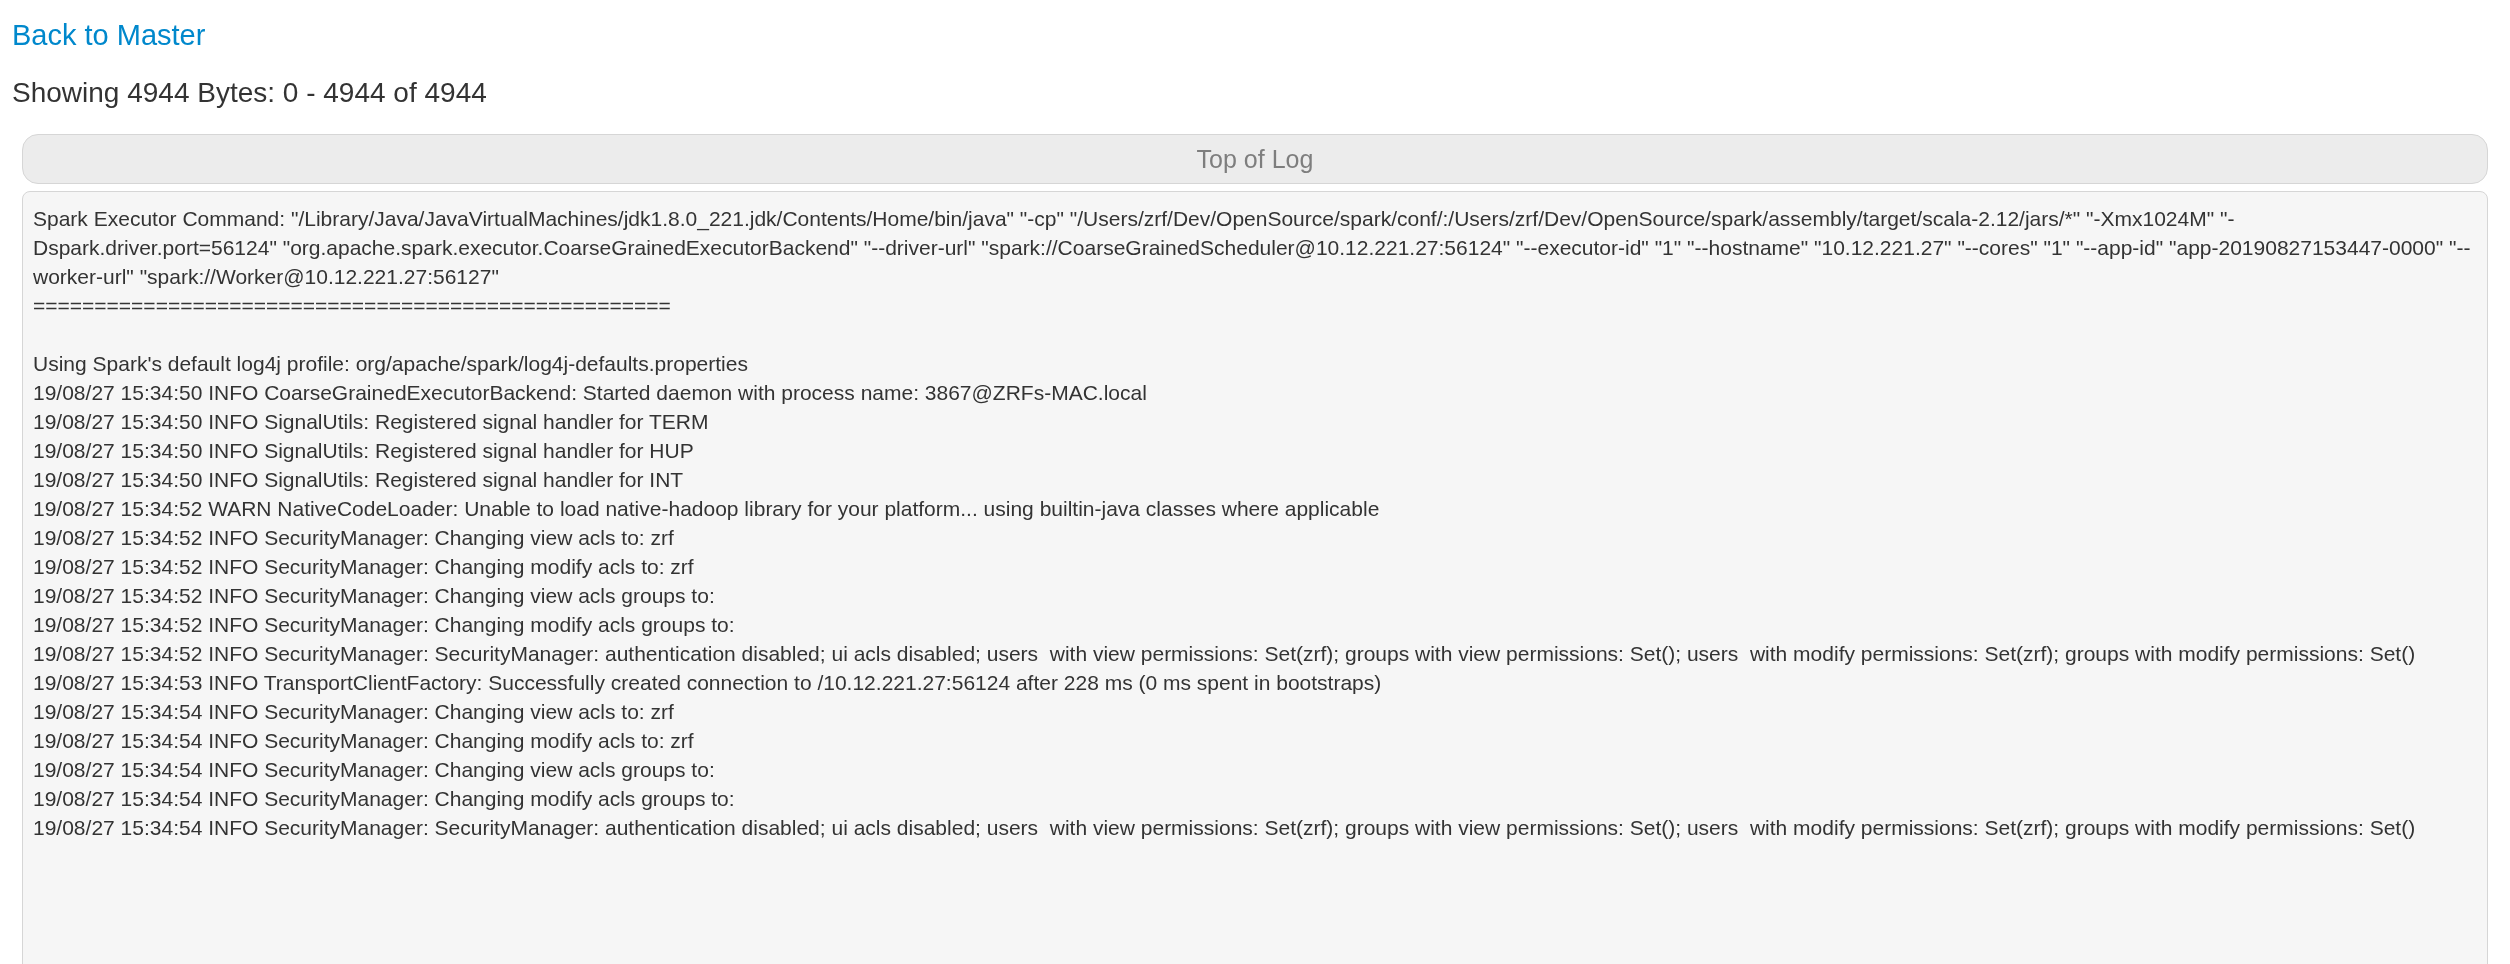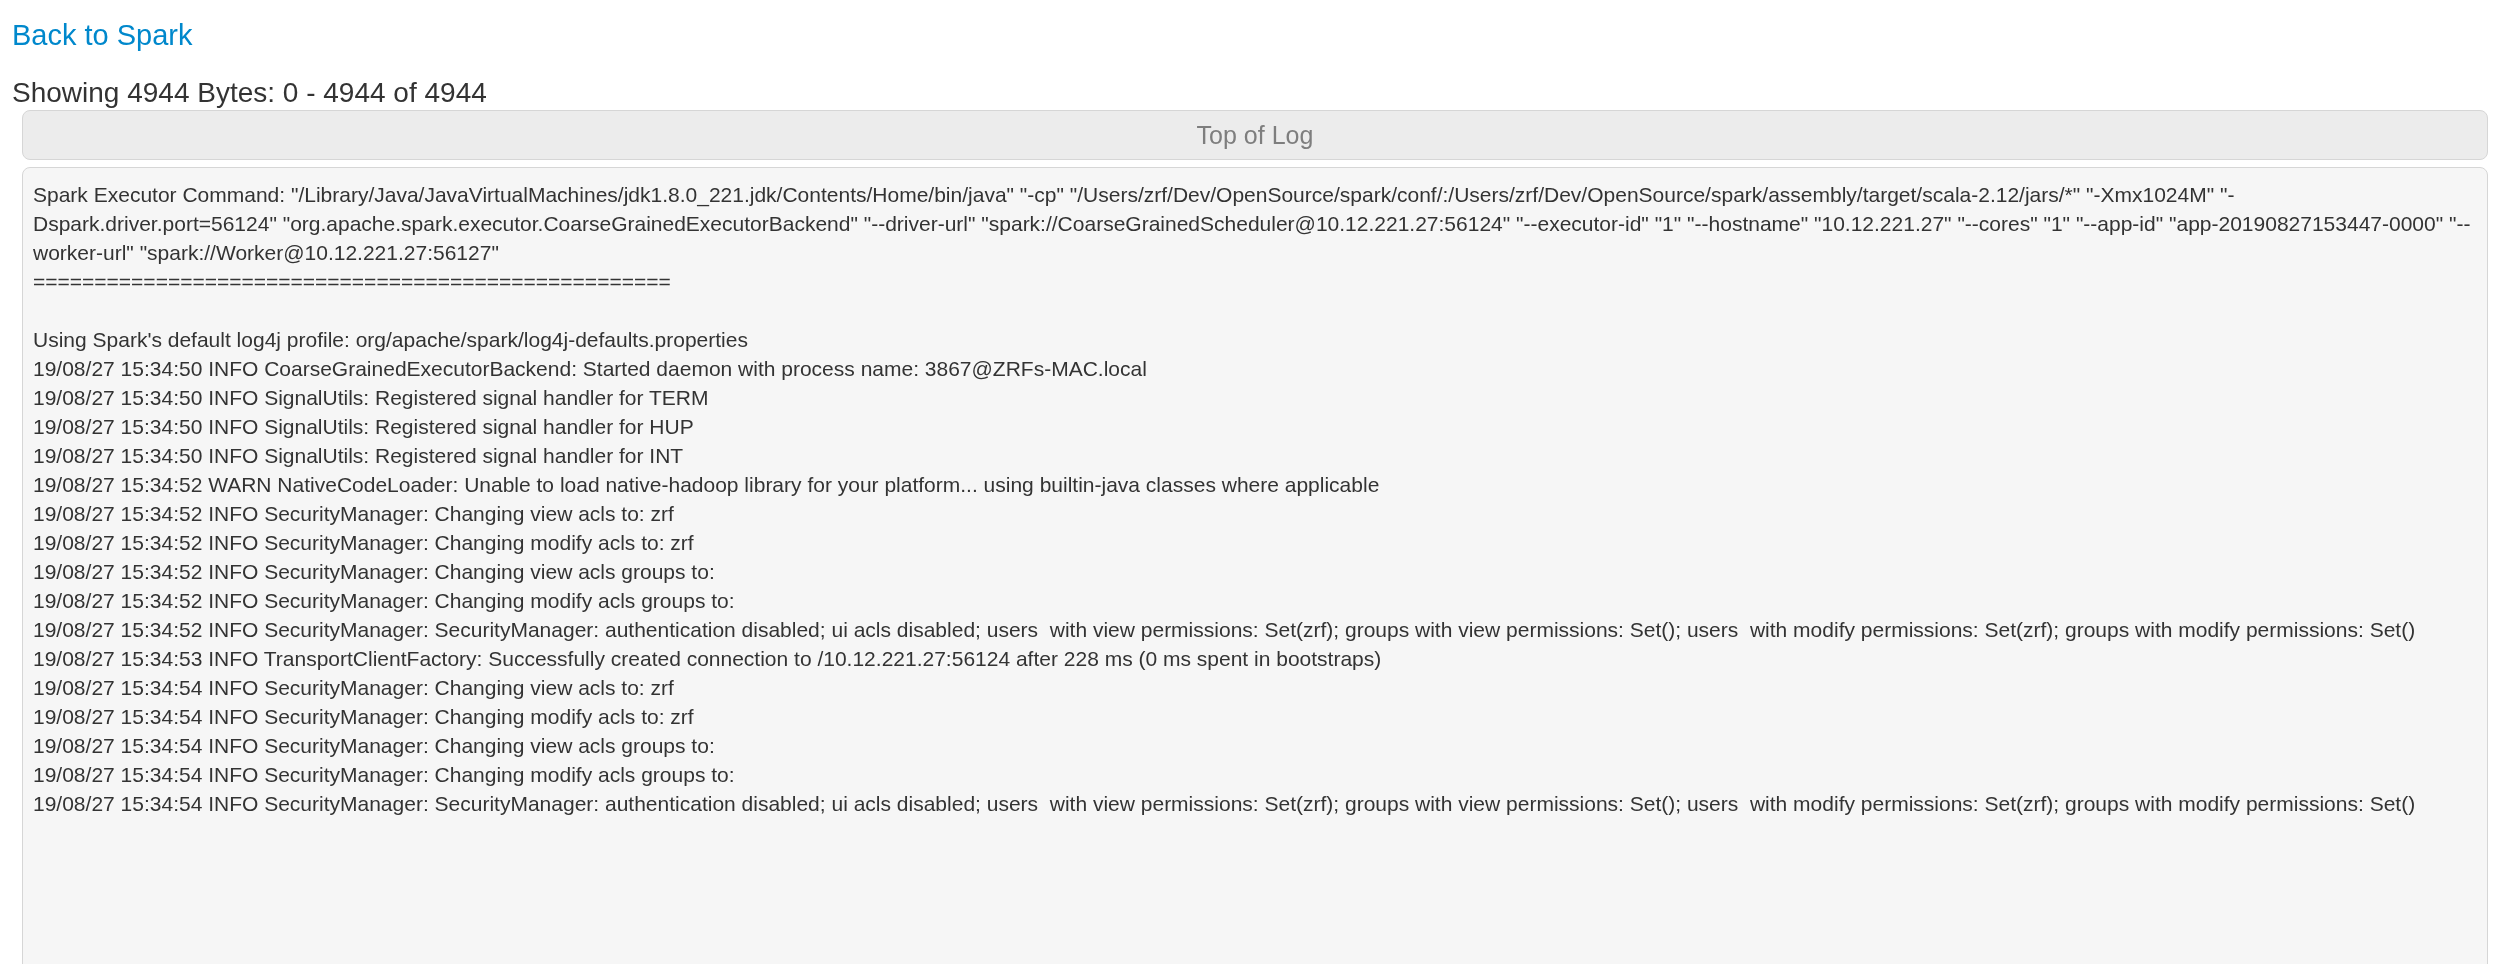"Back to Spark" a.back-link { text: Spark -> Master }
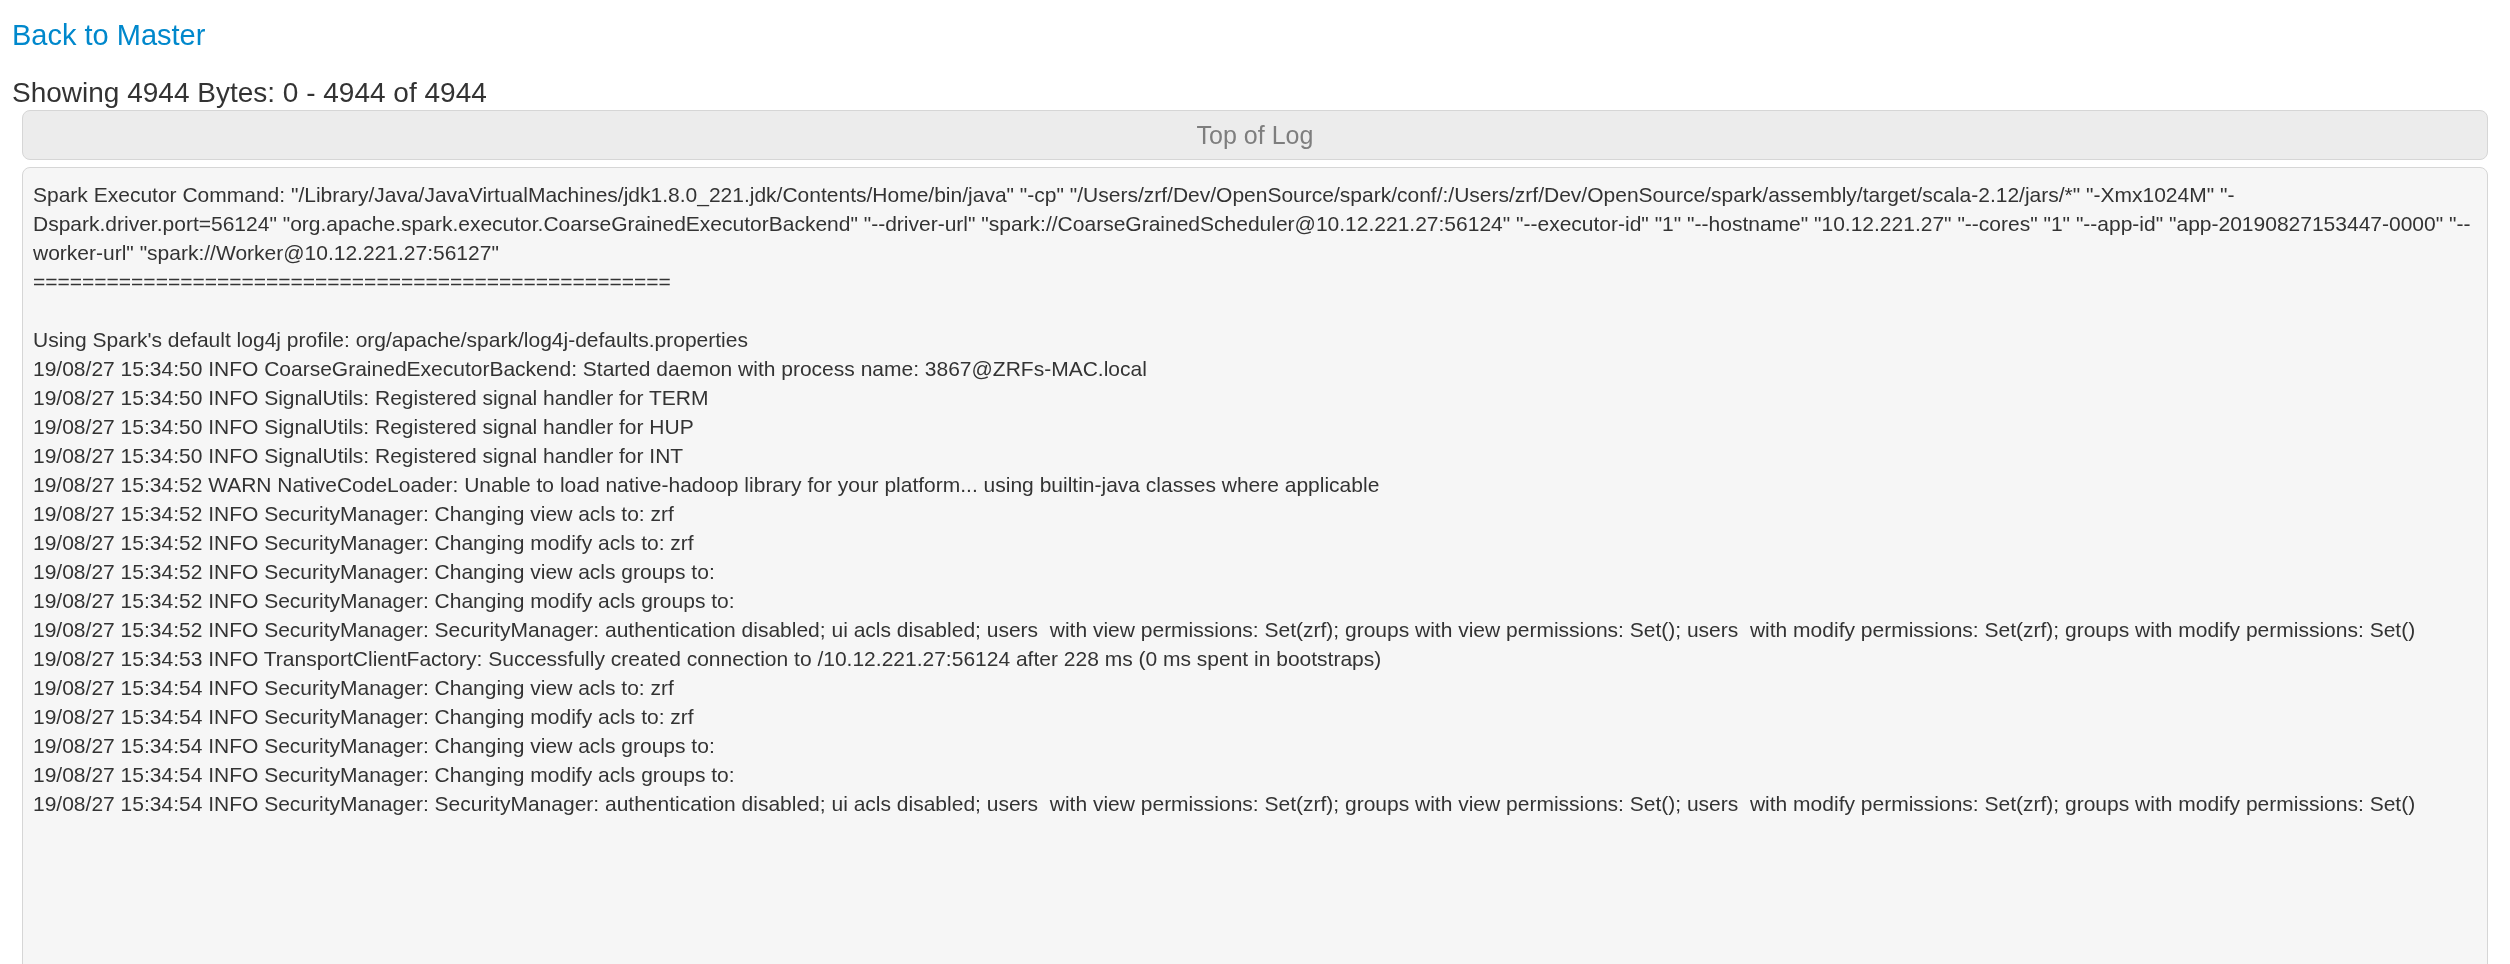"Top of Log" .log-header-bar { border-radius: 8px -> 16px; margin: 0 12px 0 12px -> 24px 12px 0 12px }
